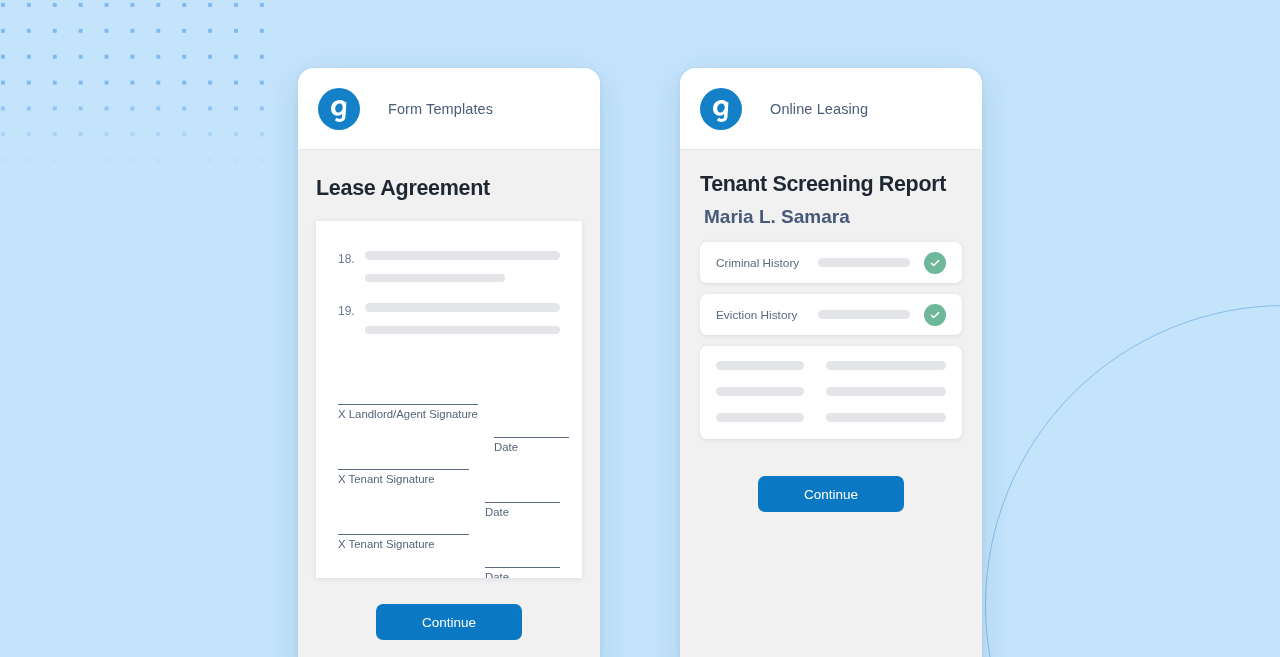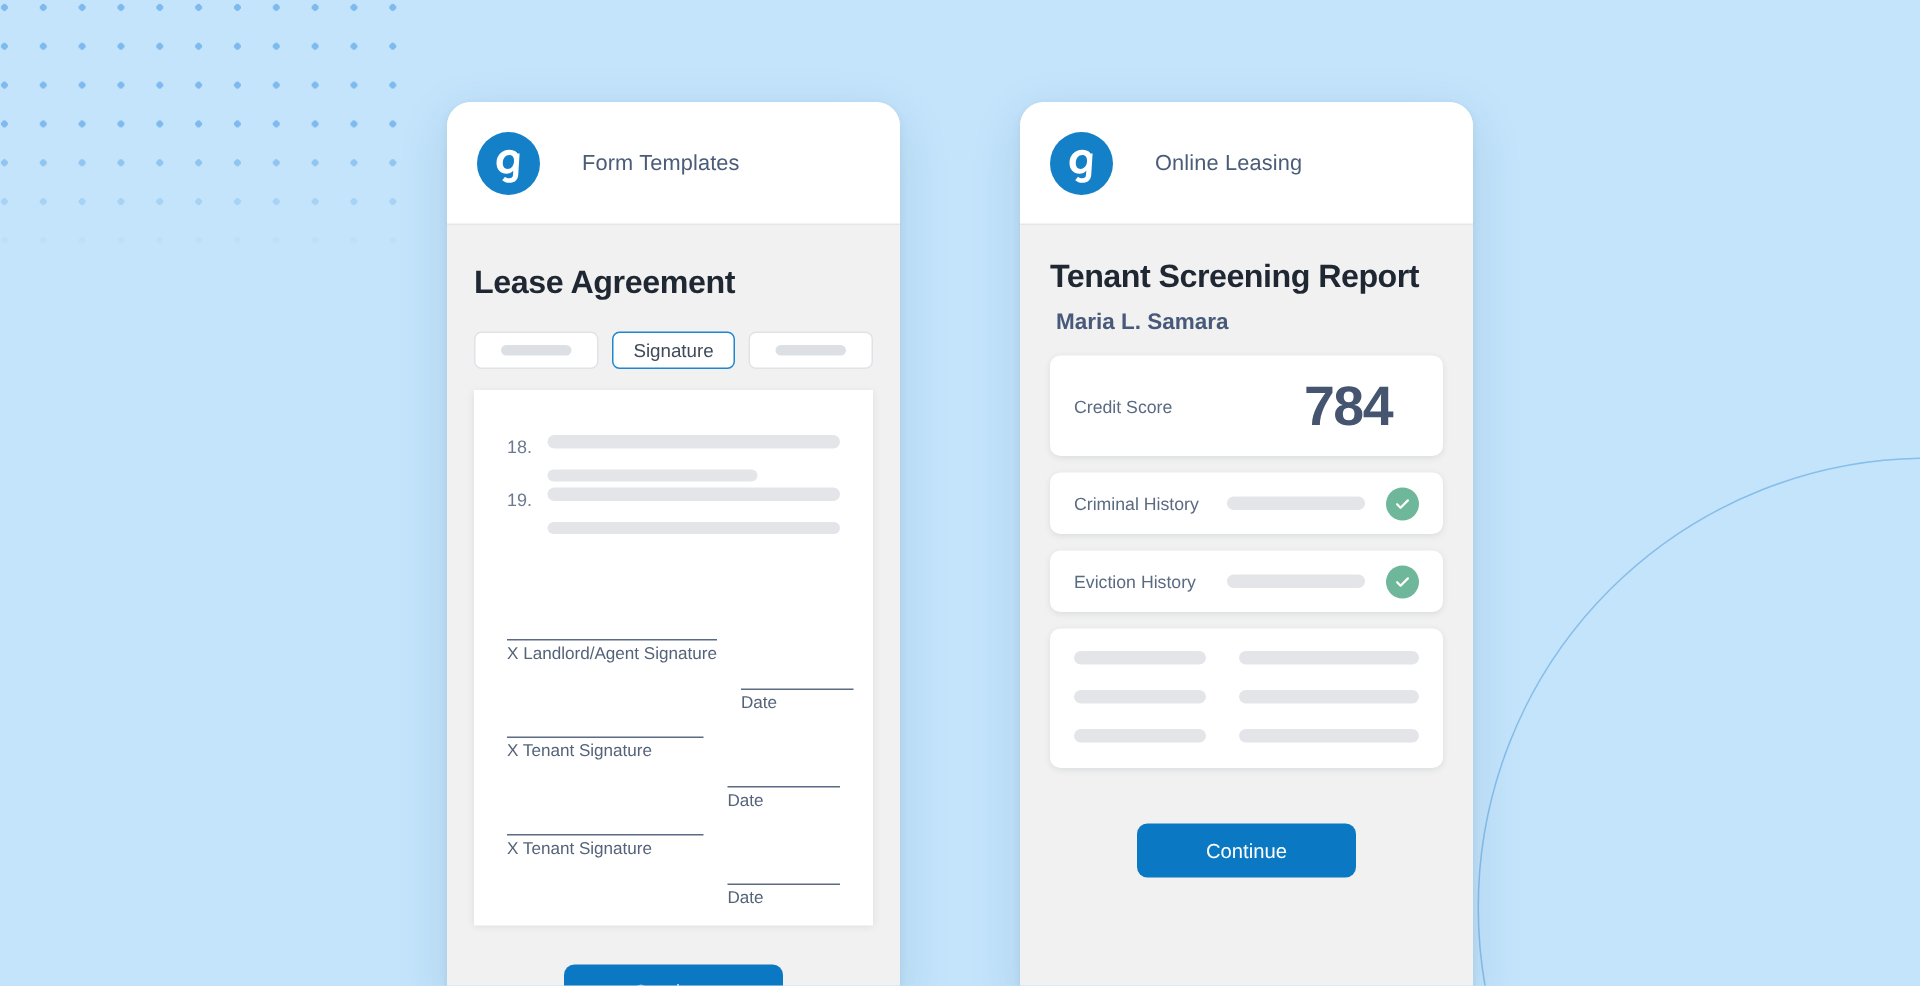"Maria L. Samara" .report-subject { font-size: 15px -> 19px }
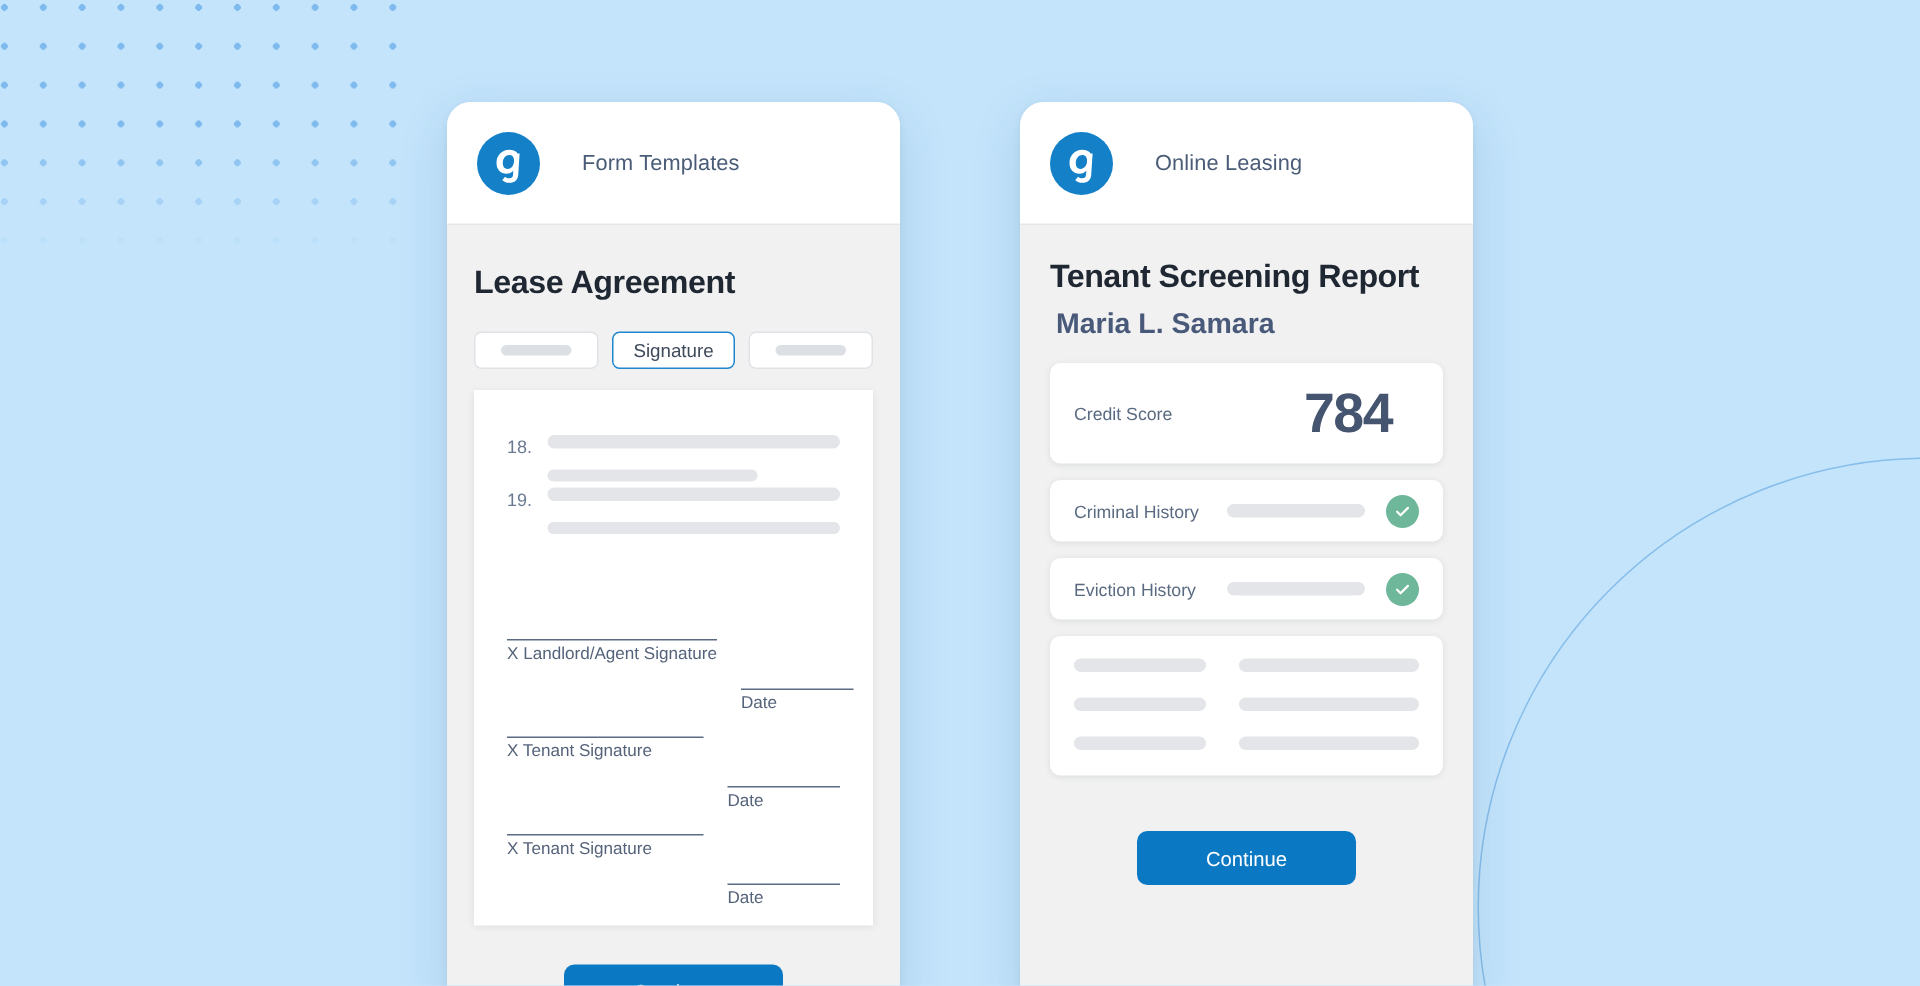"Signature" div.chip-row { html: <div> <div> <span></span> </div> <div> <span>Signature</span> </div> <div> <span></span> </div> </div> -> none }
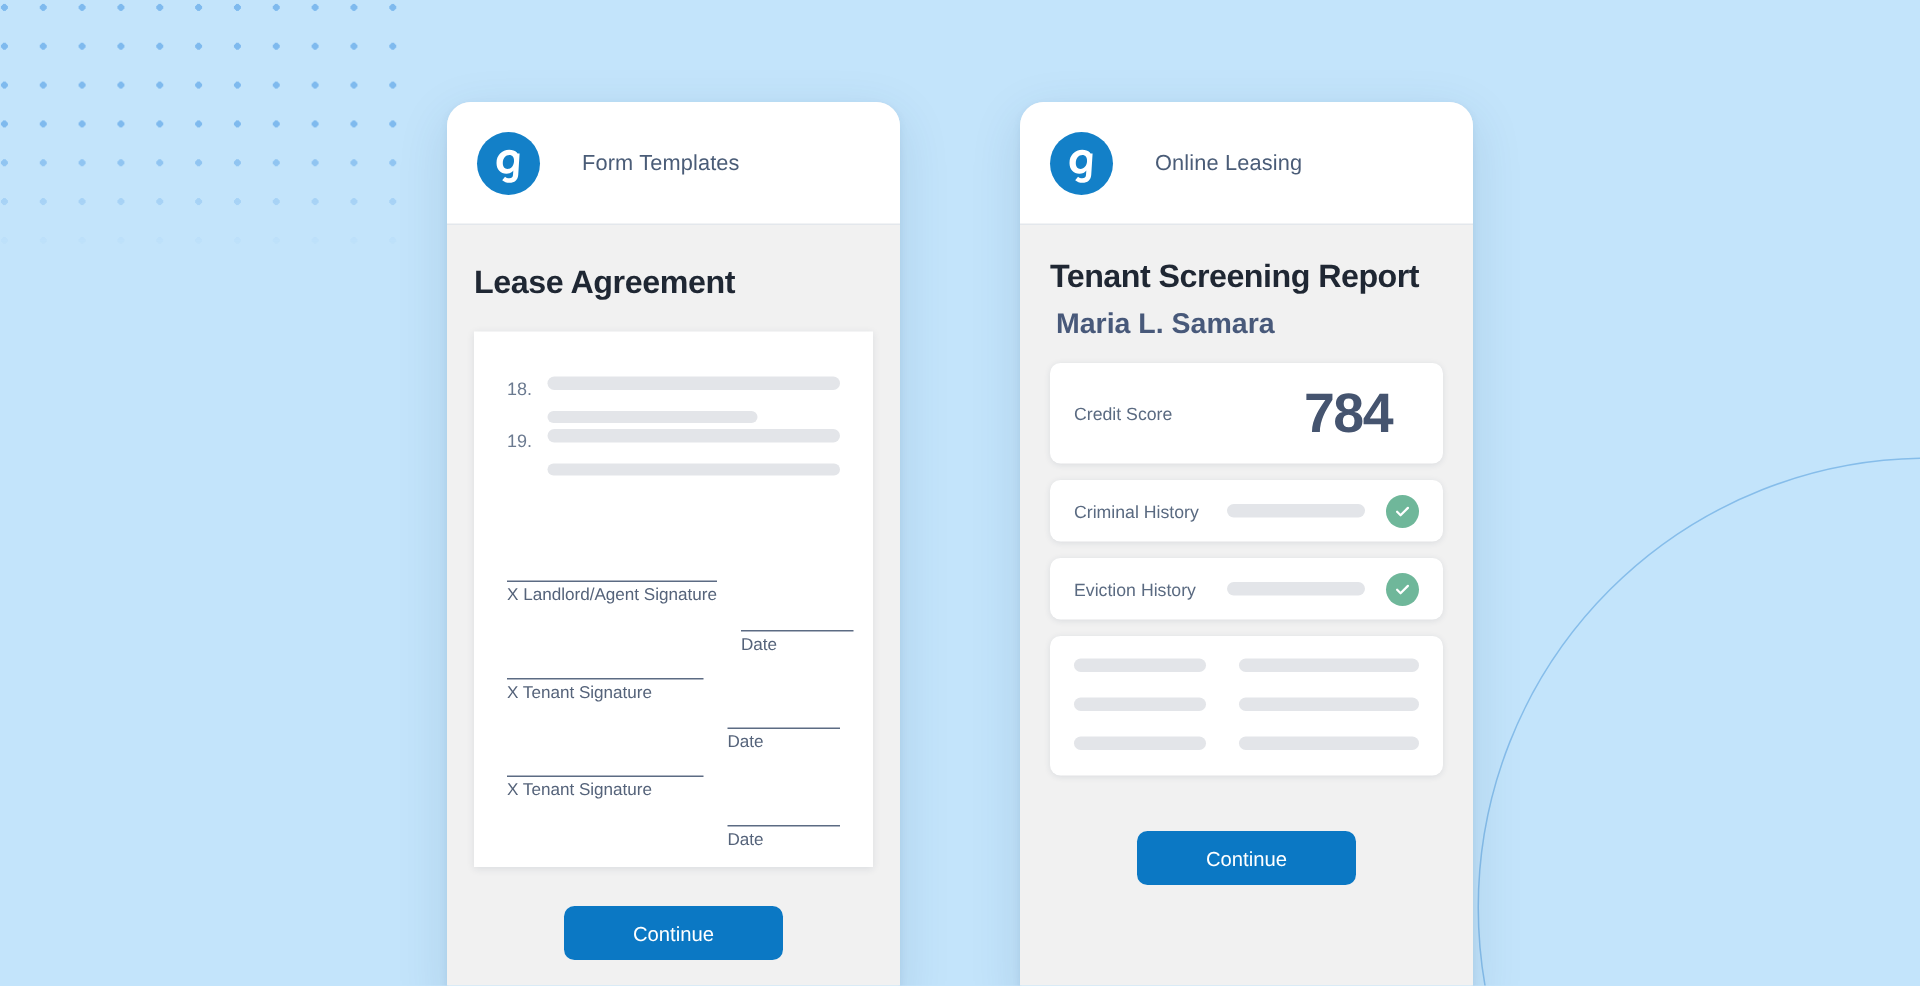"18." .clause { margin-bottom: 4px -> 21px }
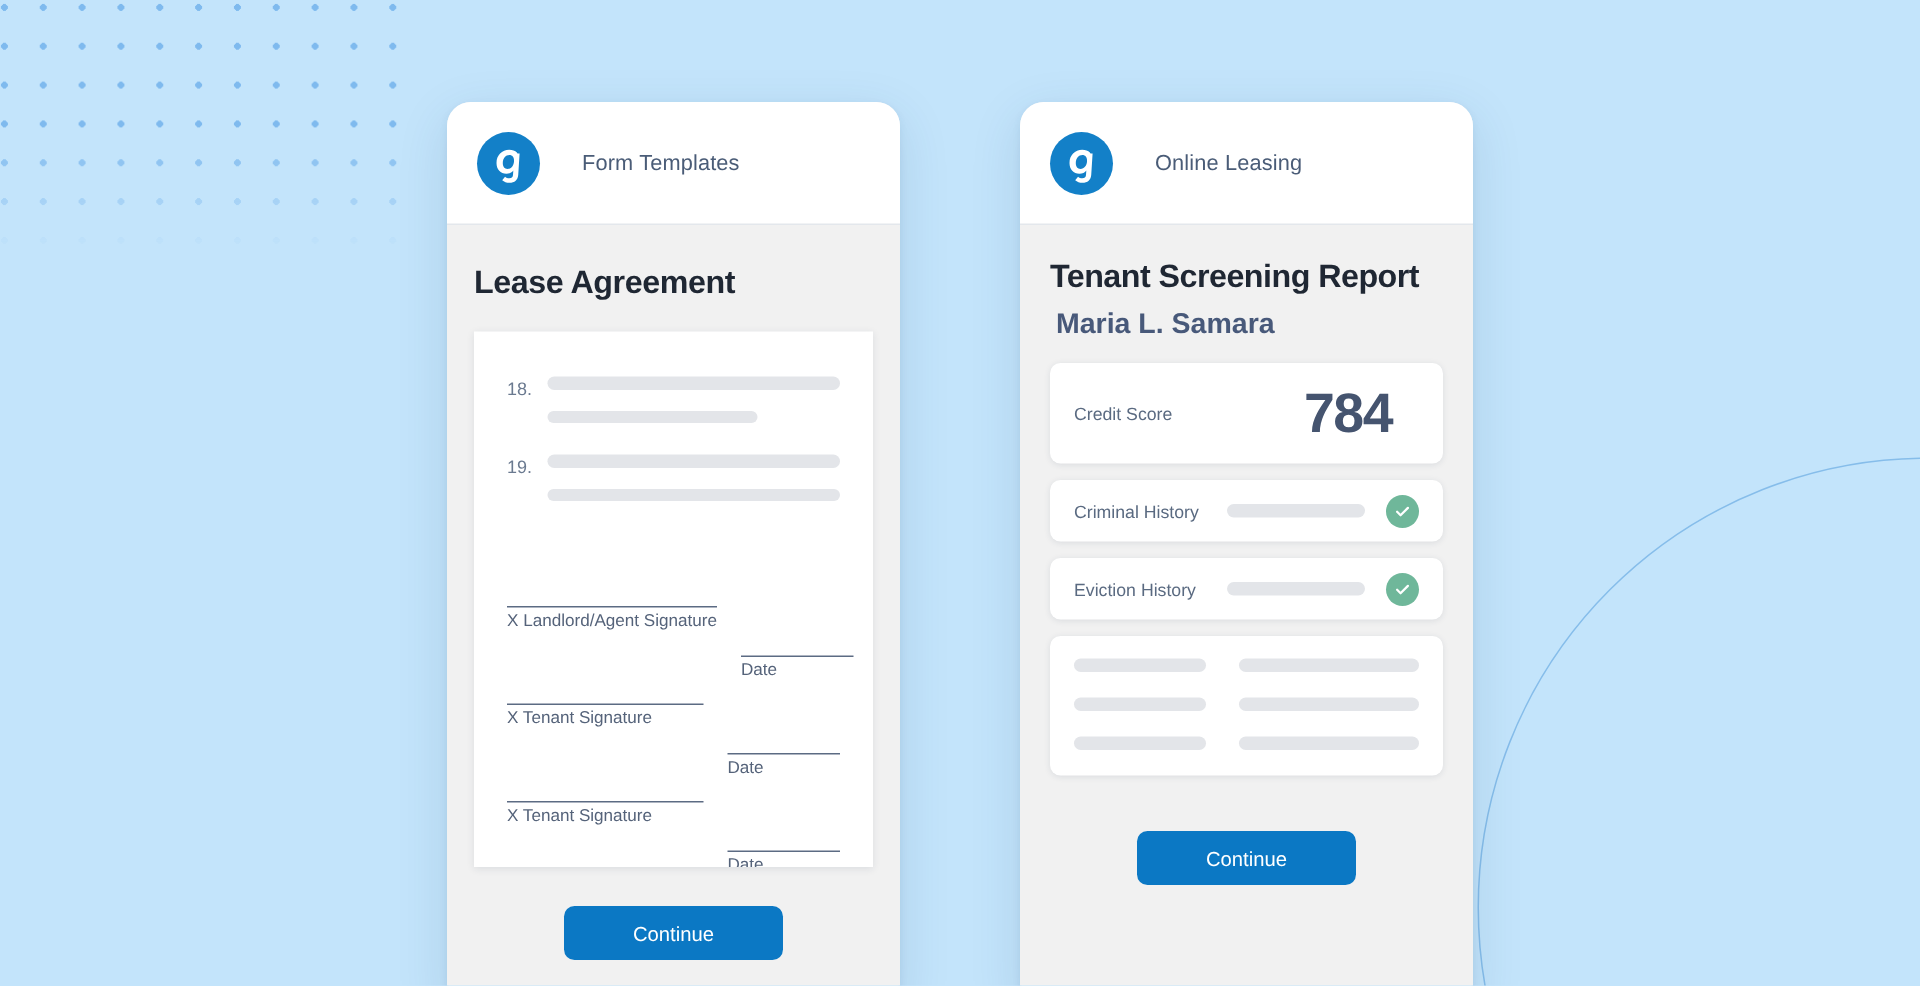"Credit Score" div.metric-card { html: <div> <span>Credit Score</span> <span>784</span> </div> -> none }
